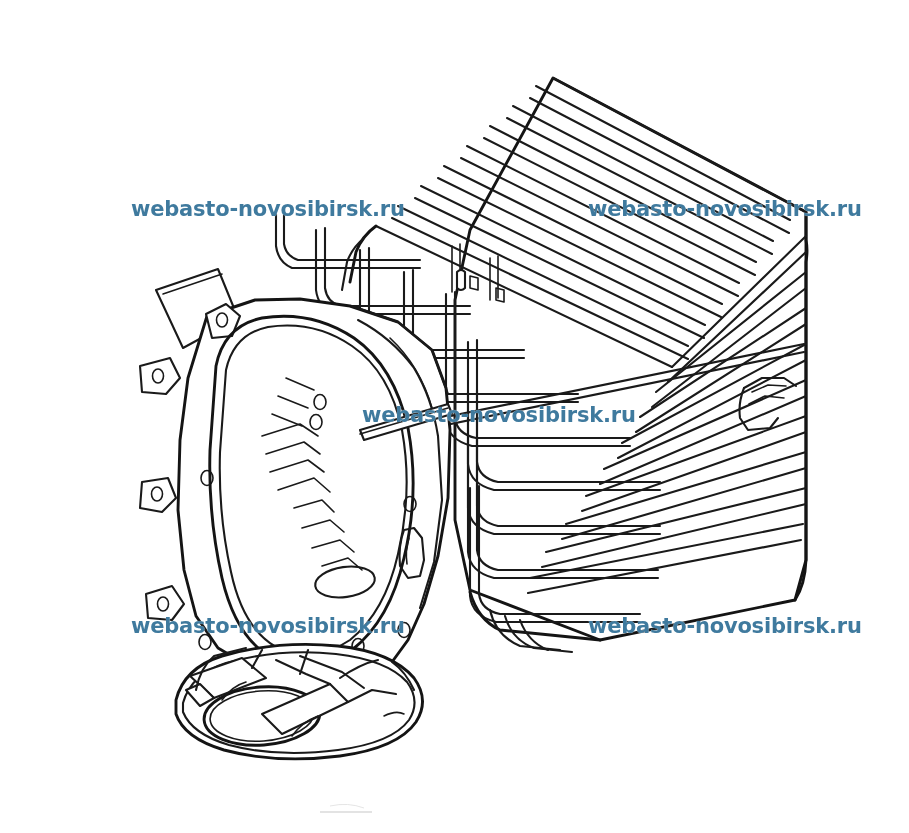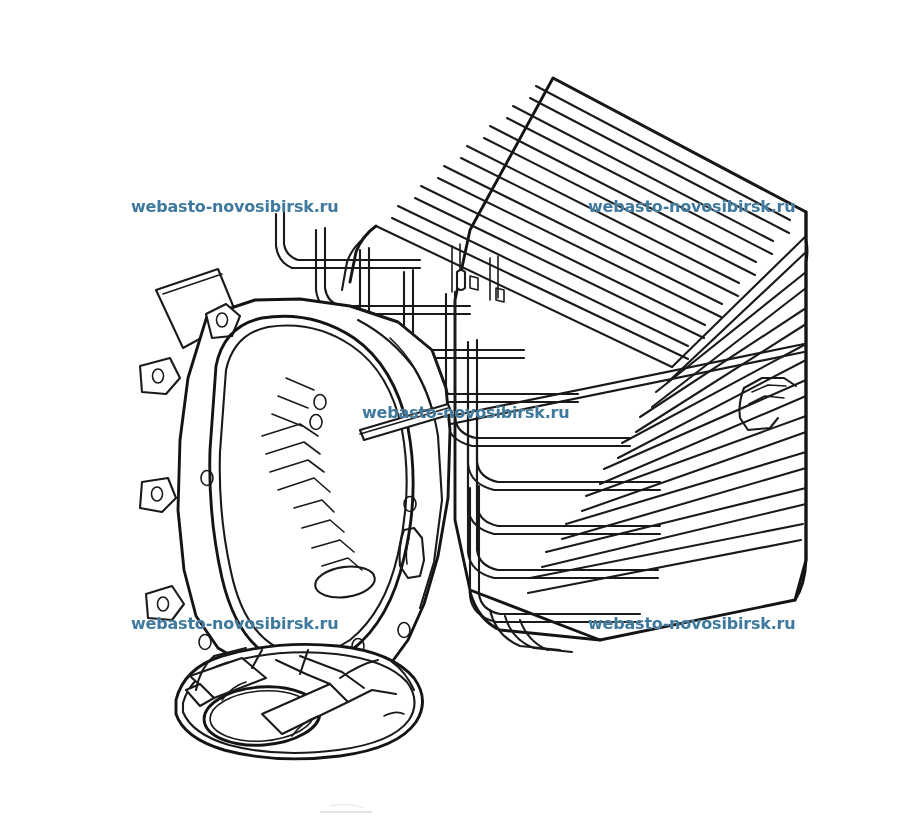"webasto-novosibirsk.ru" .watermark { font-size: 16px -> 21px }
